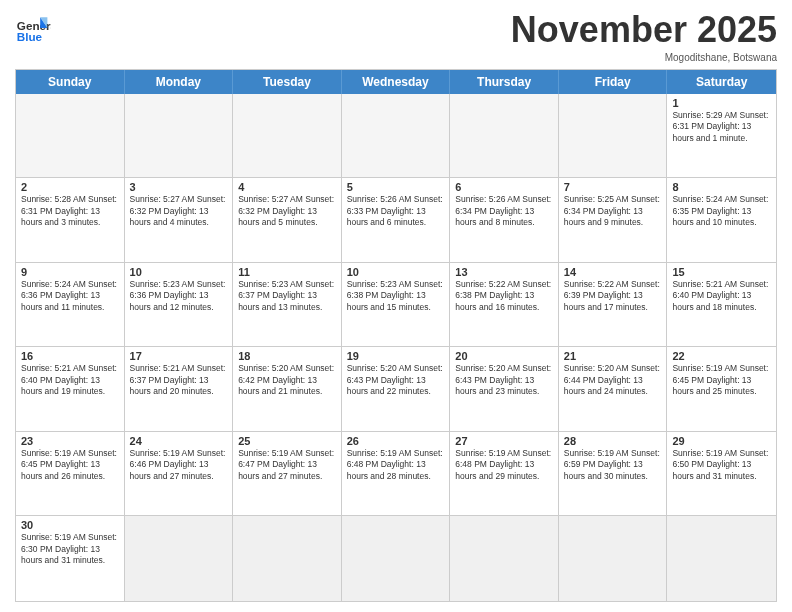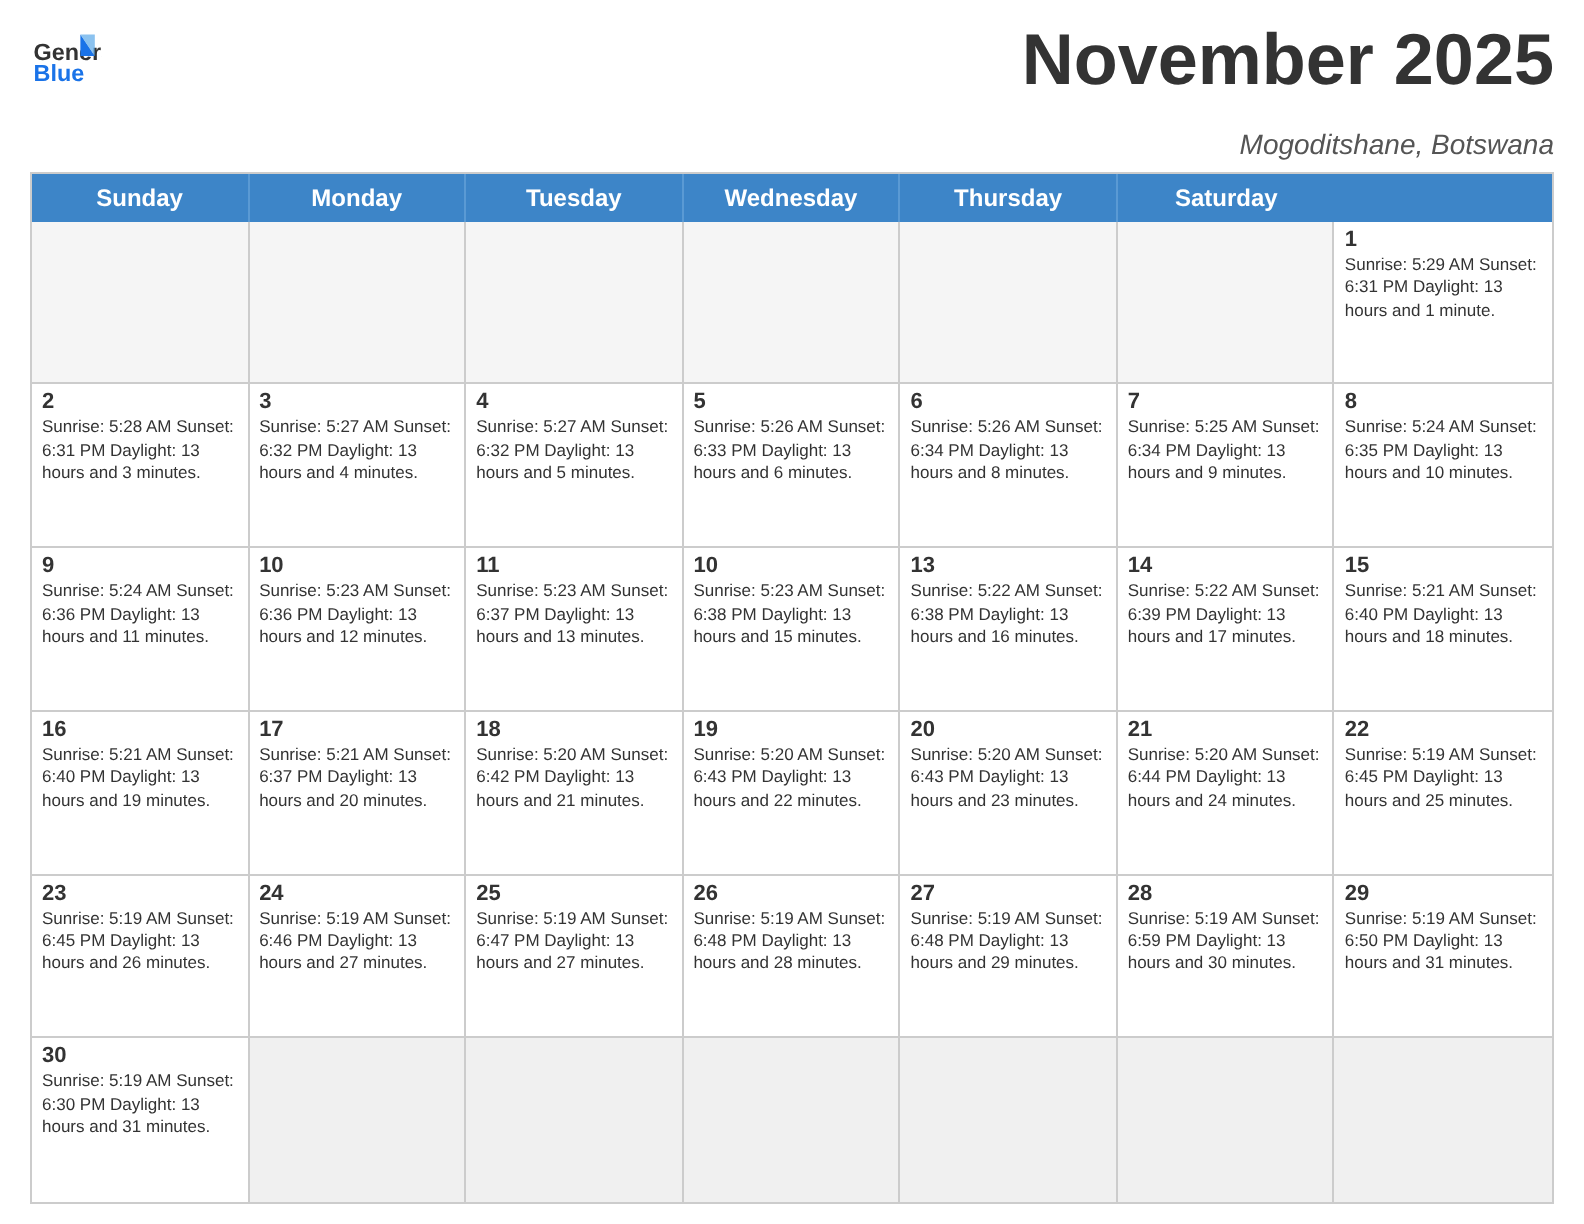"Mogoditshane, Botswana" .location { font-size: 14px -> 10px; font-style: italic -> none; margin-top: 14px -> 2px }
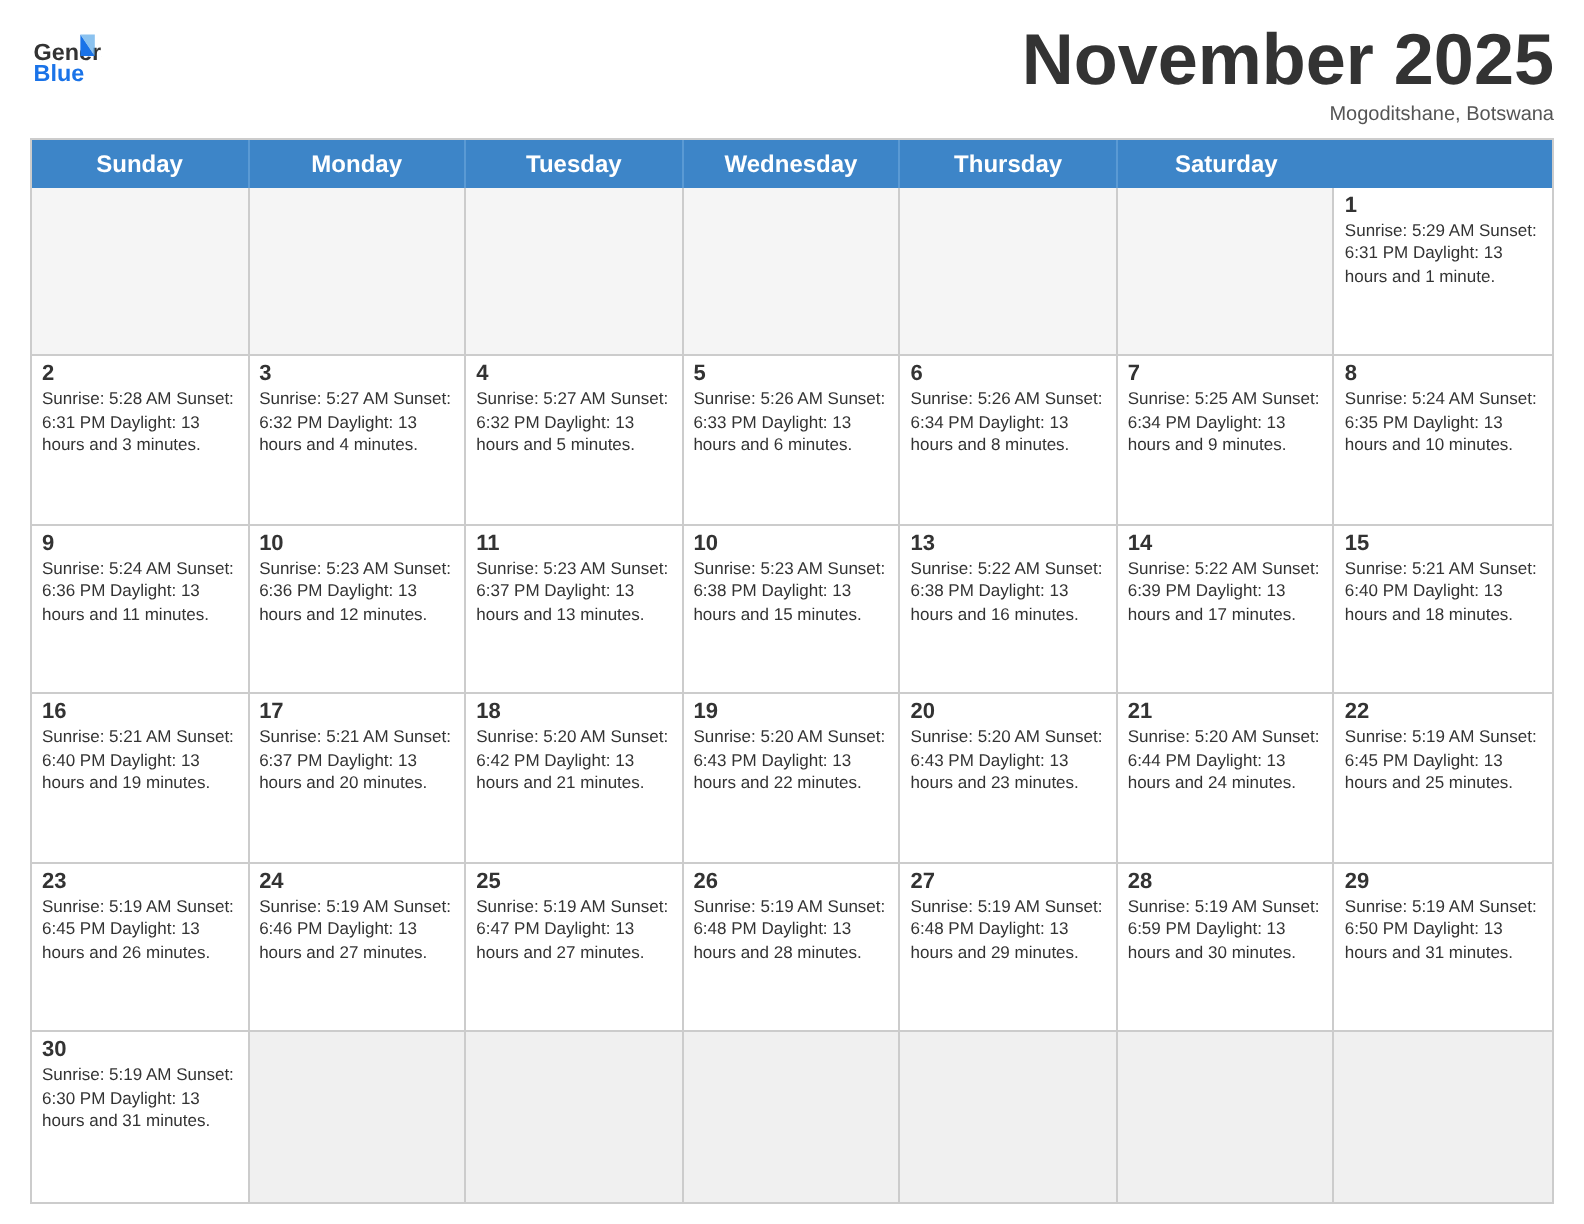"Friday" div.day-header { html: none -> <div>Friday</div> }
